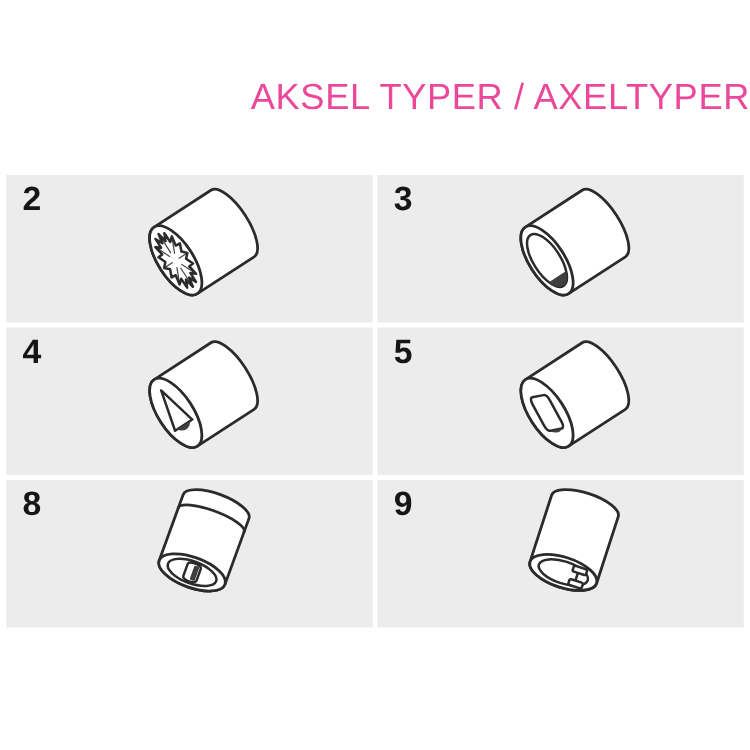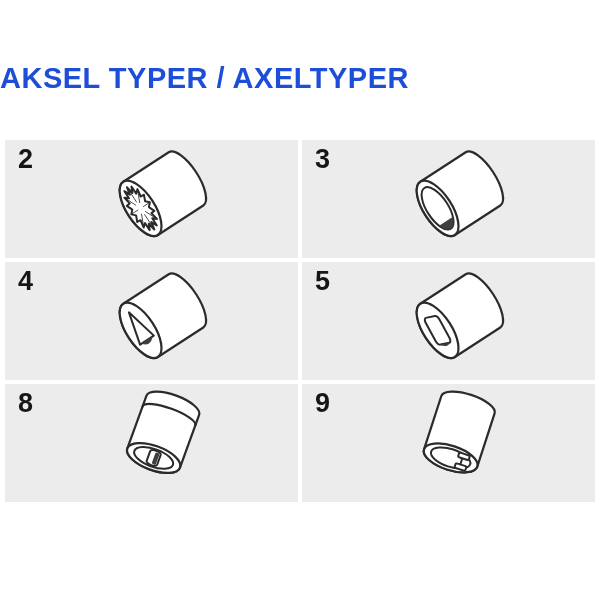"AKSEL TYPER / AXELTYPER" .title { color: #1d4ed8 -> #ec4899; font-weight: bold -> normal; text-align: left -> right }
